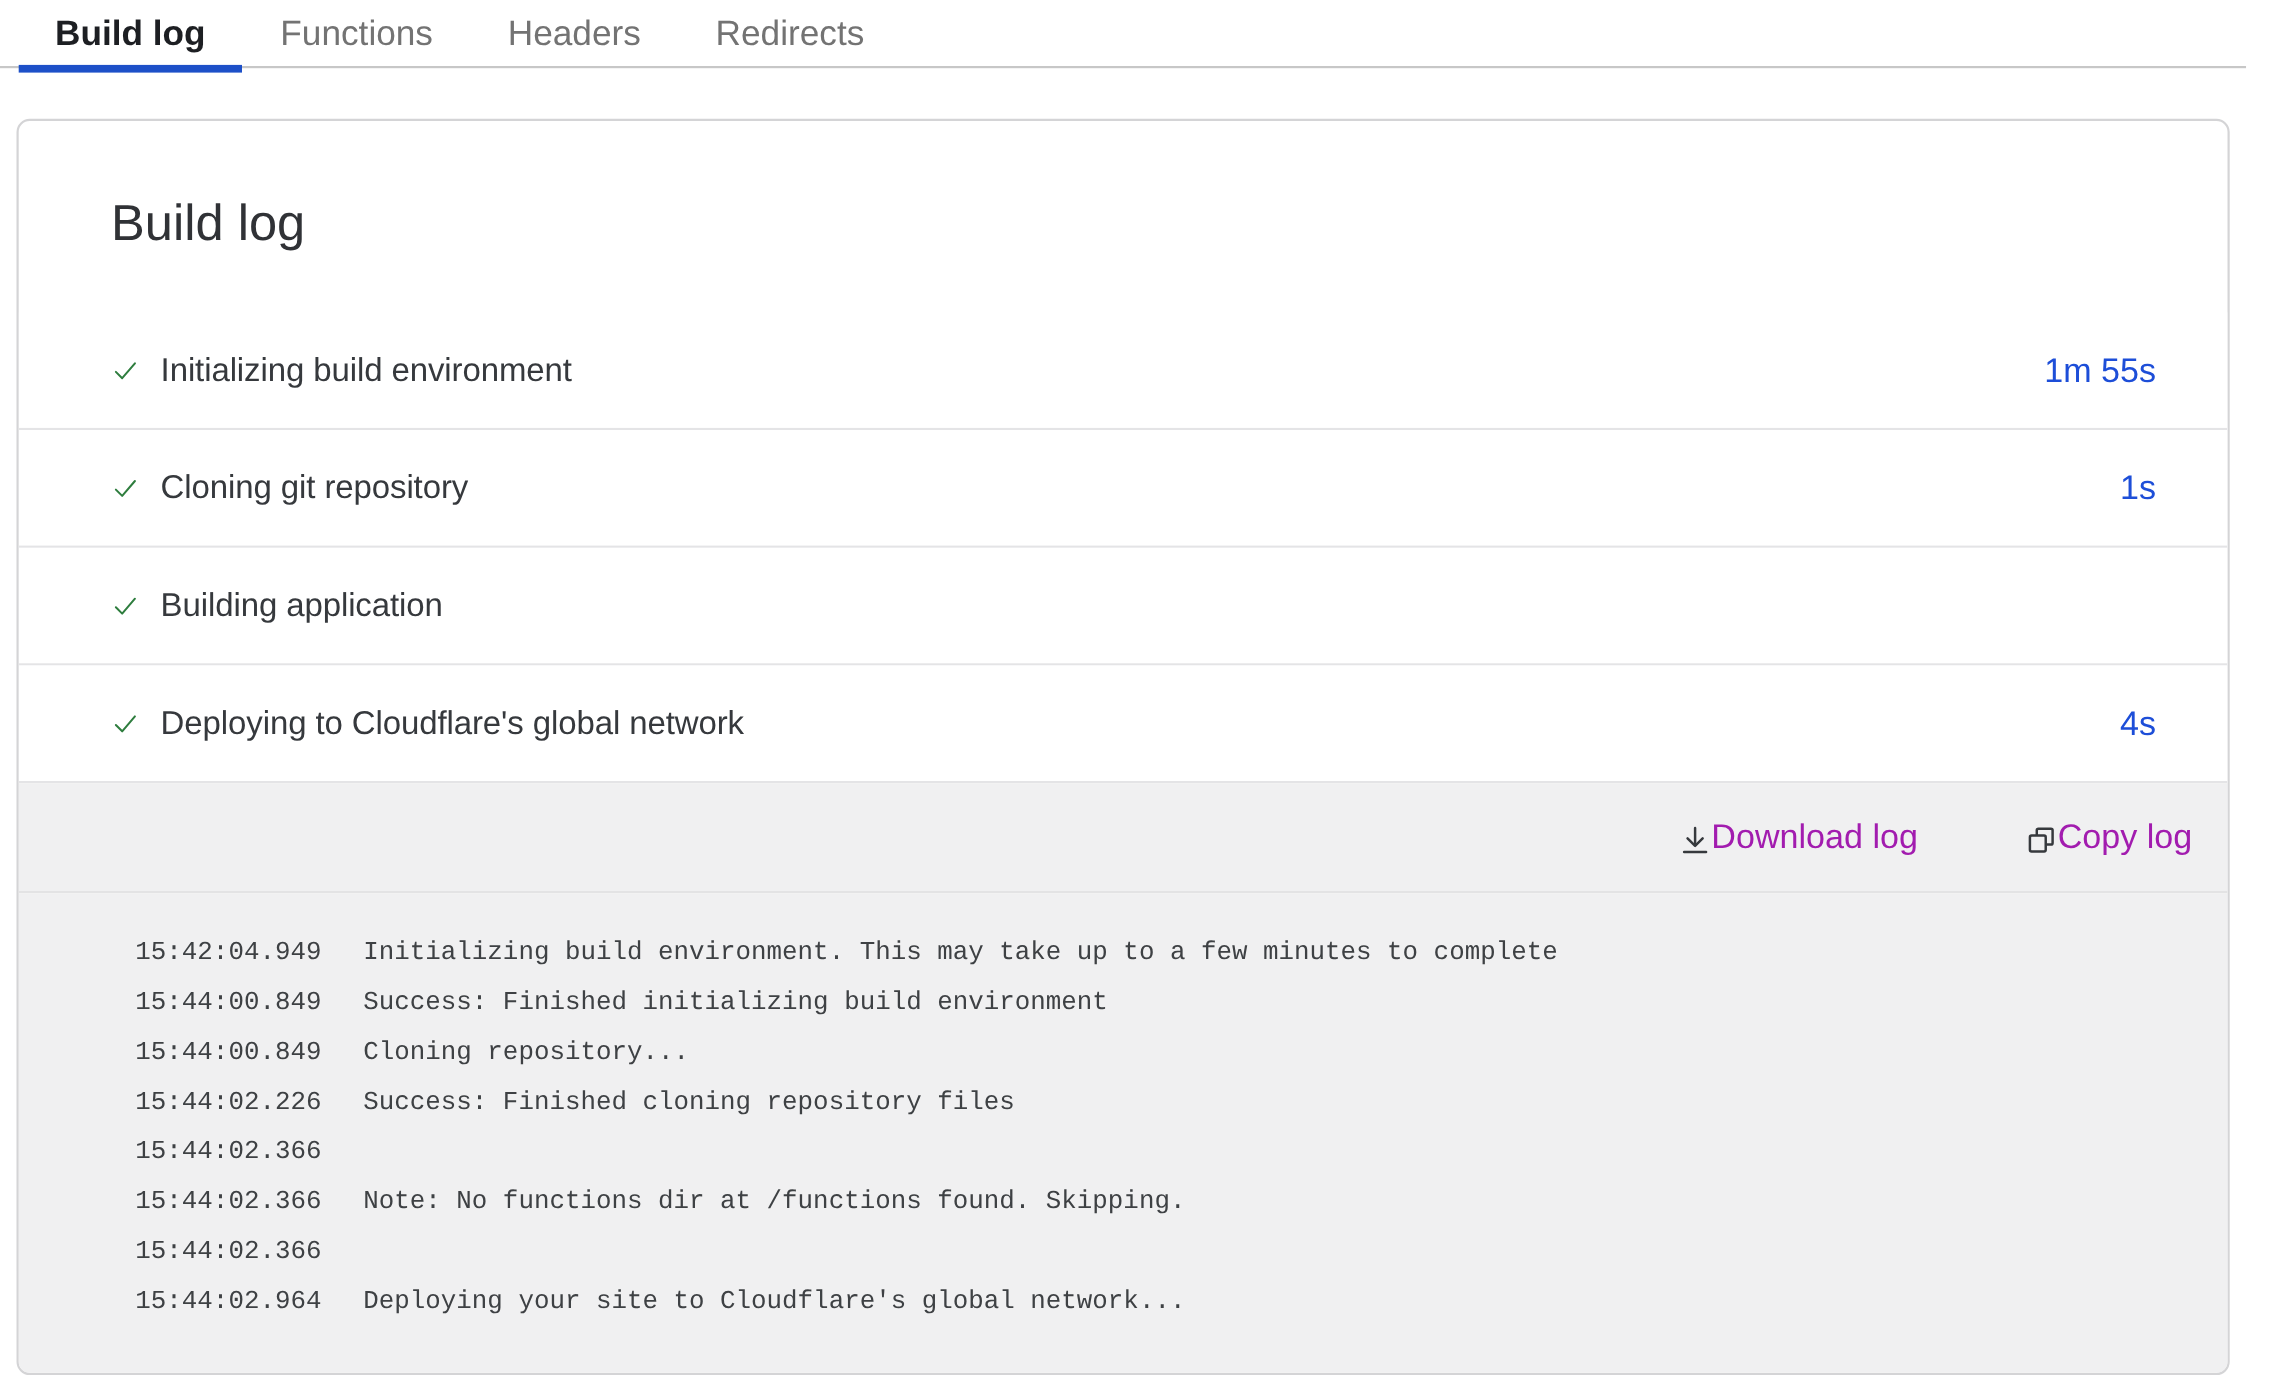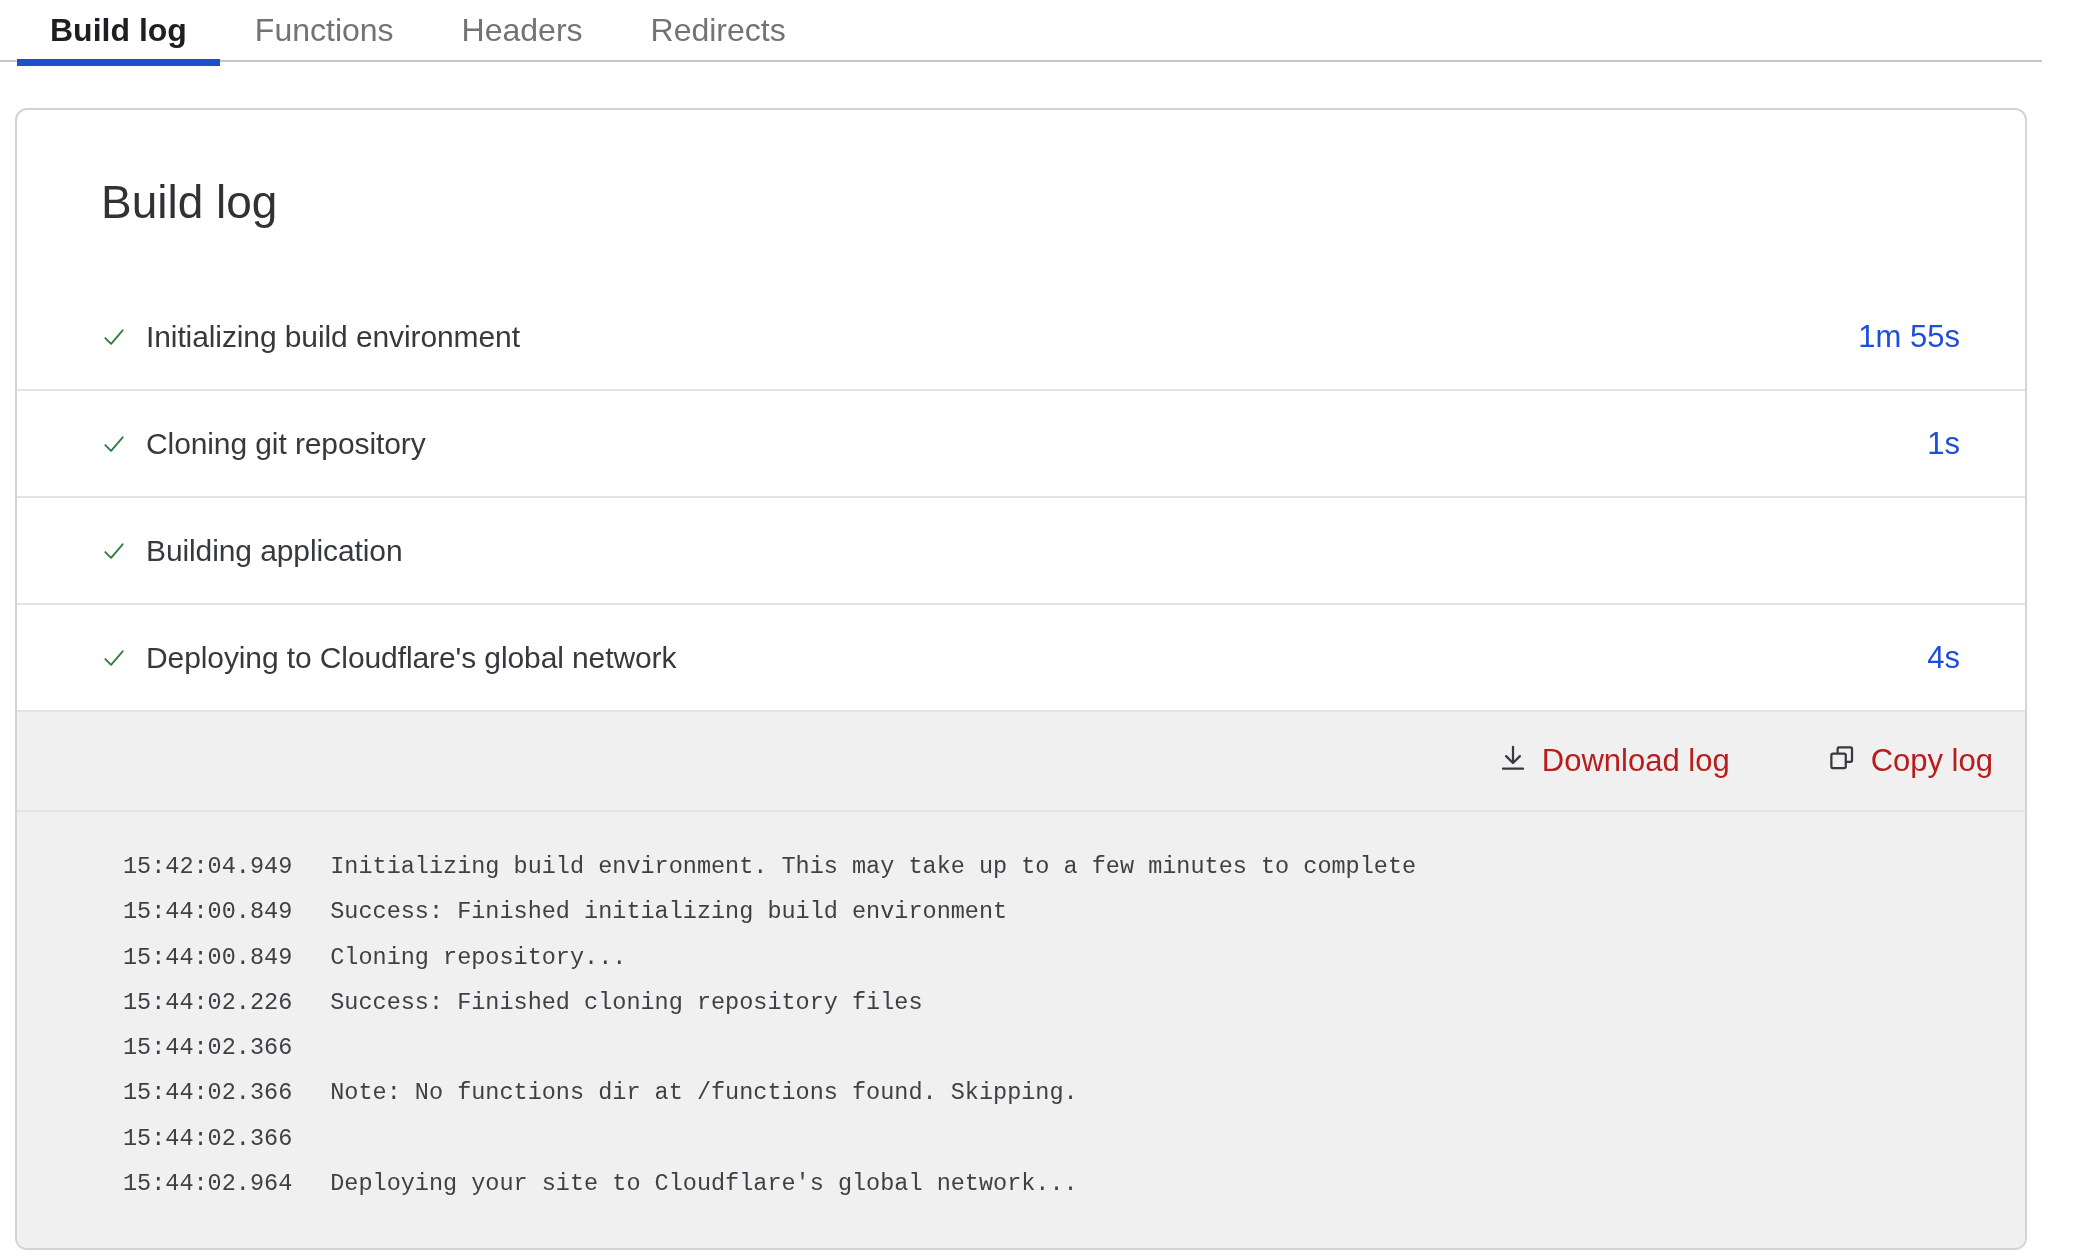"Download log" .toolbar-btn { align-items: flex-start -> flex-end; color: #b91c1c -> #a21caf; gap: 14px -> none }
